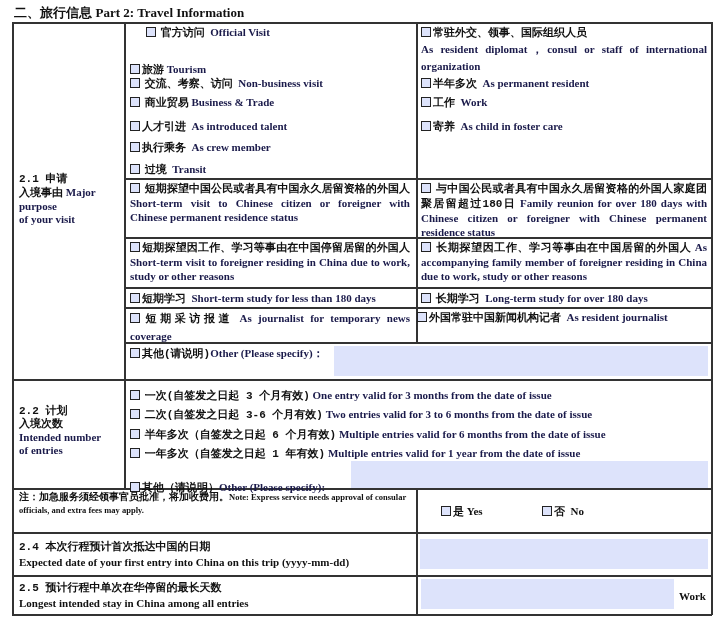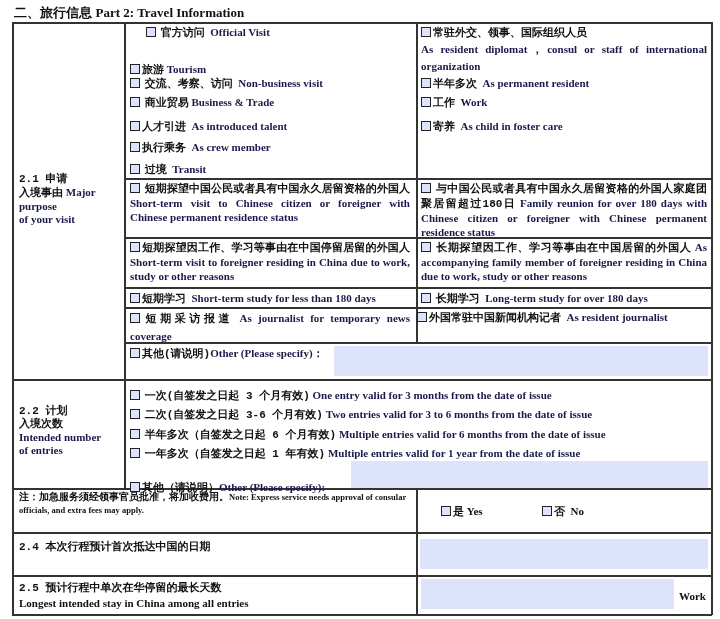"Expected date of your first" div.en { html: none -> <div>Expected date of your first entry into China on this trip (yyyy-mm-dd)</div> }
